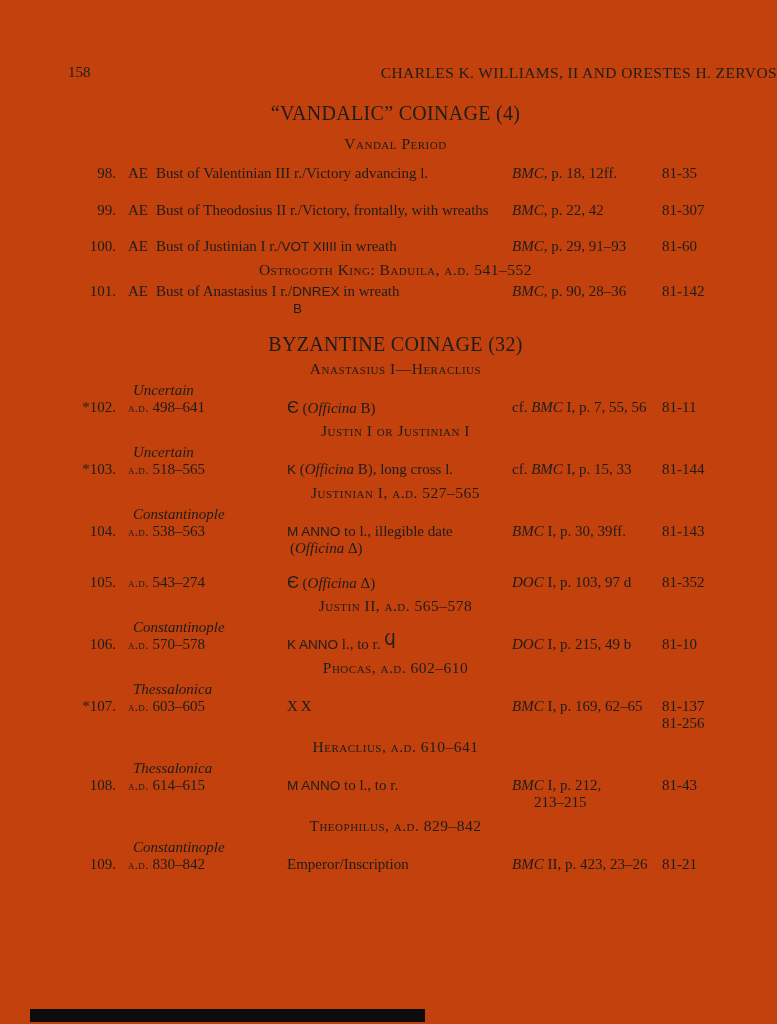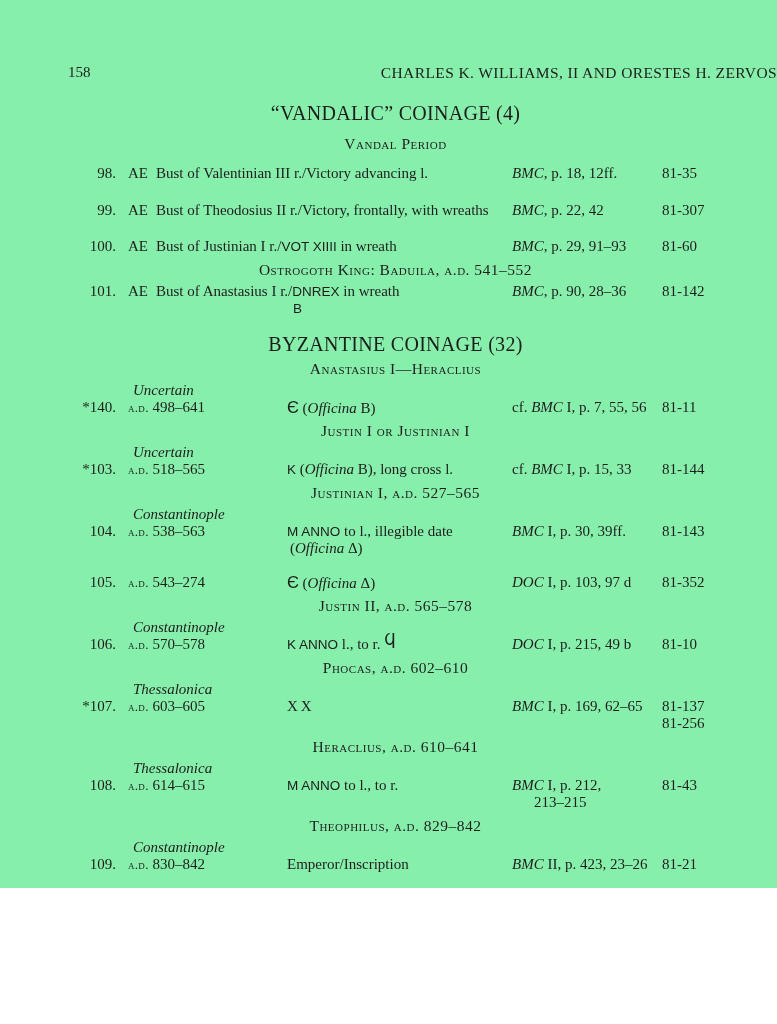"158" .page { background: #86efac -> #c2410c; height: 888px -> 1024px }
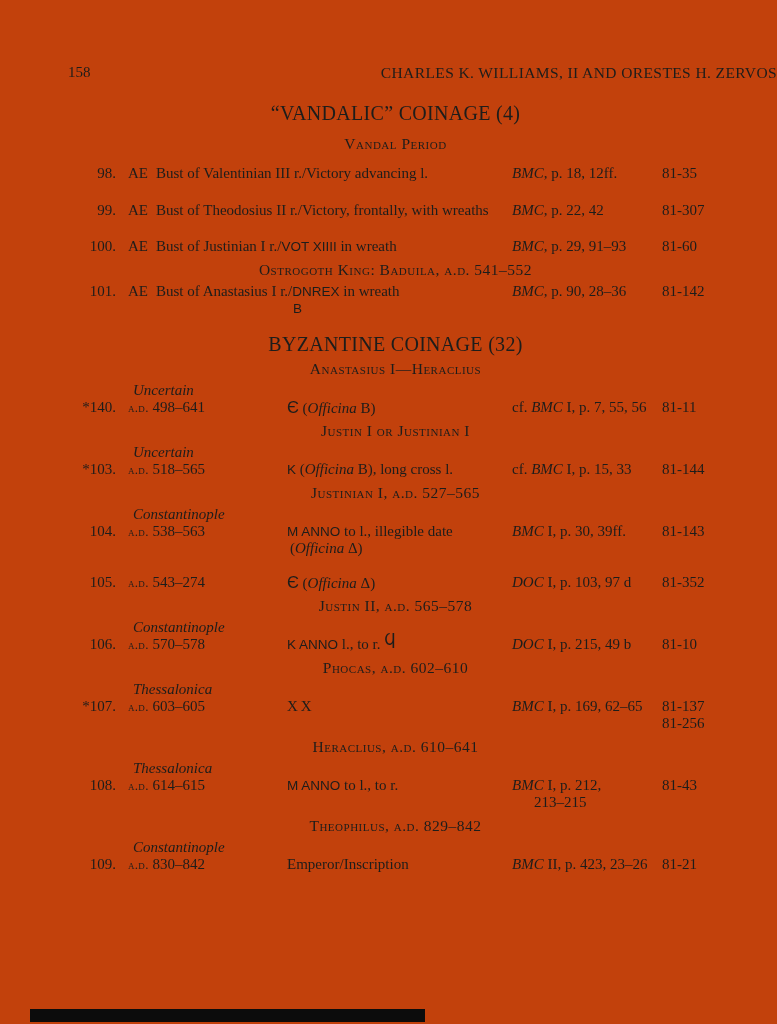"*140." div.cell-no { text: 140 -> 102 }
